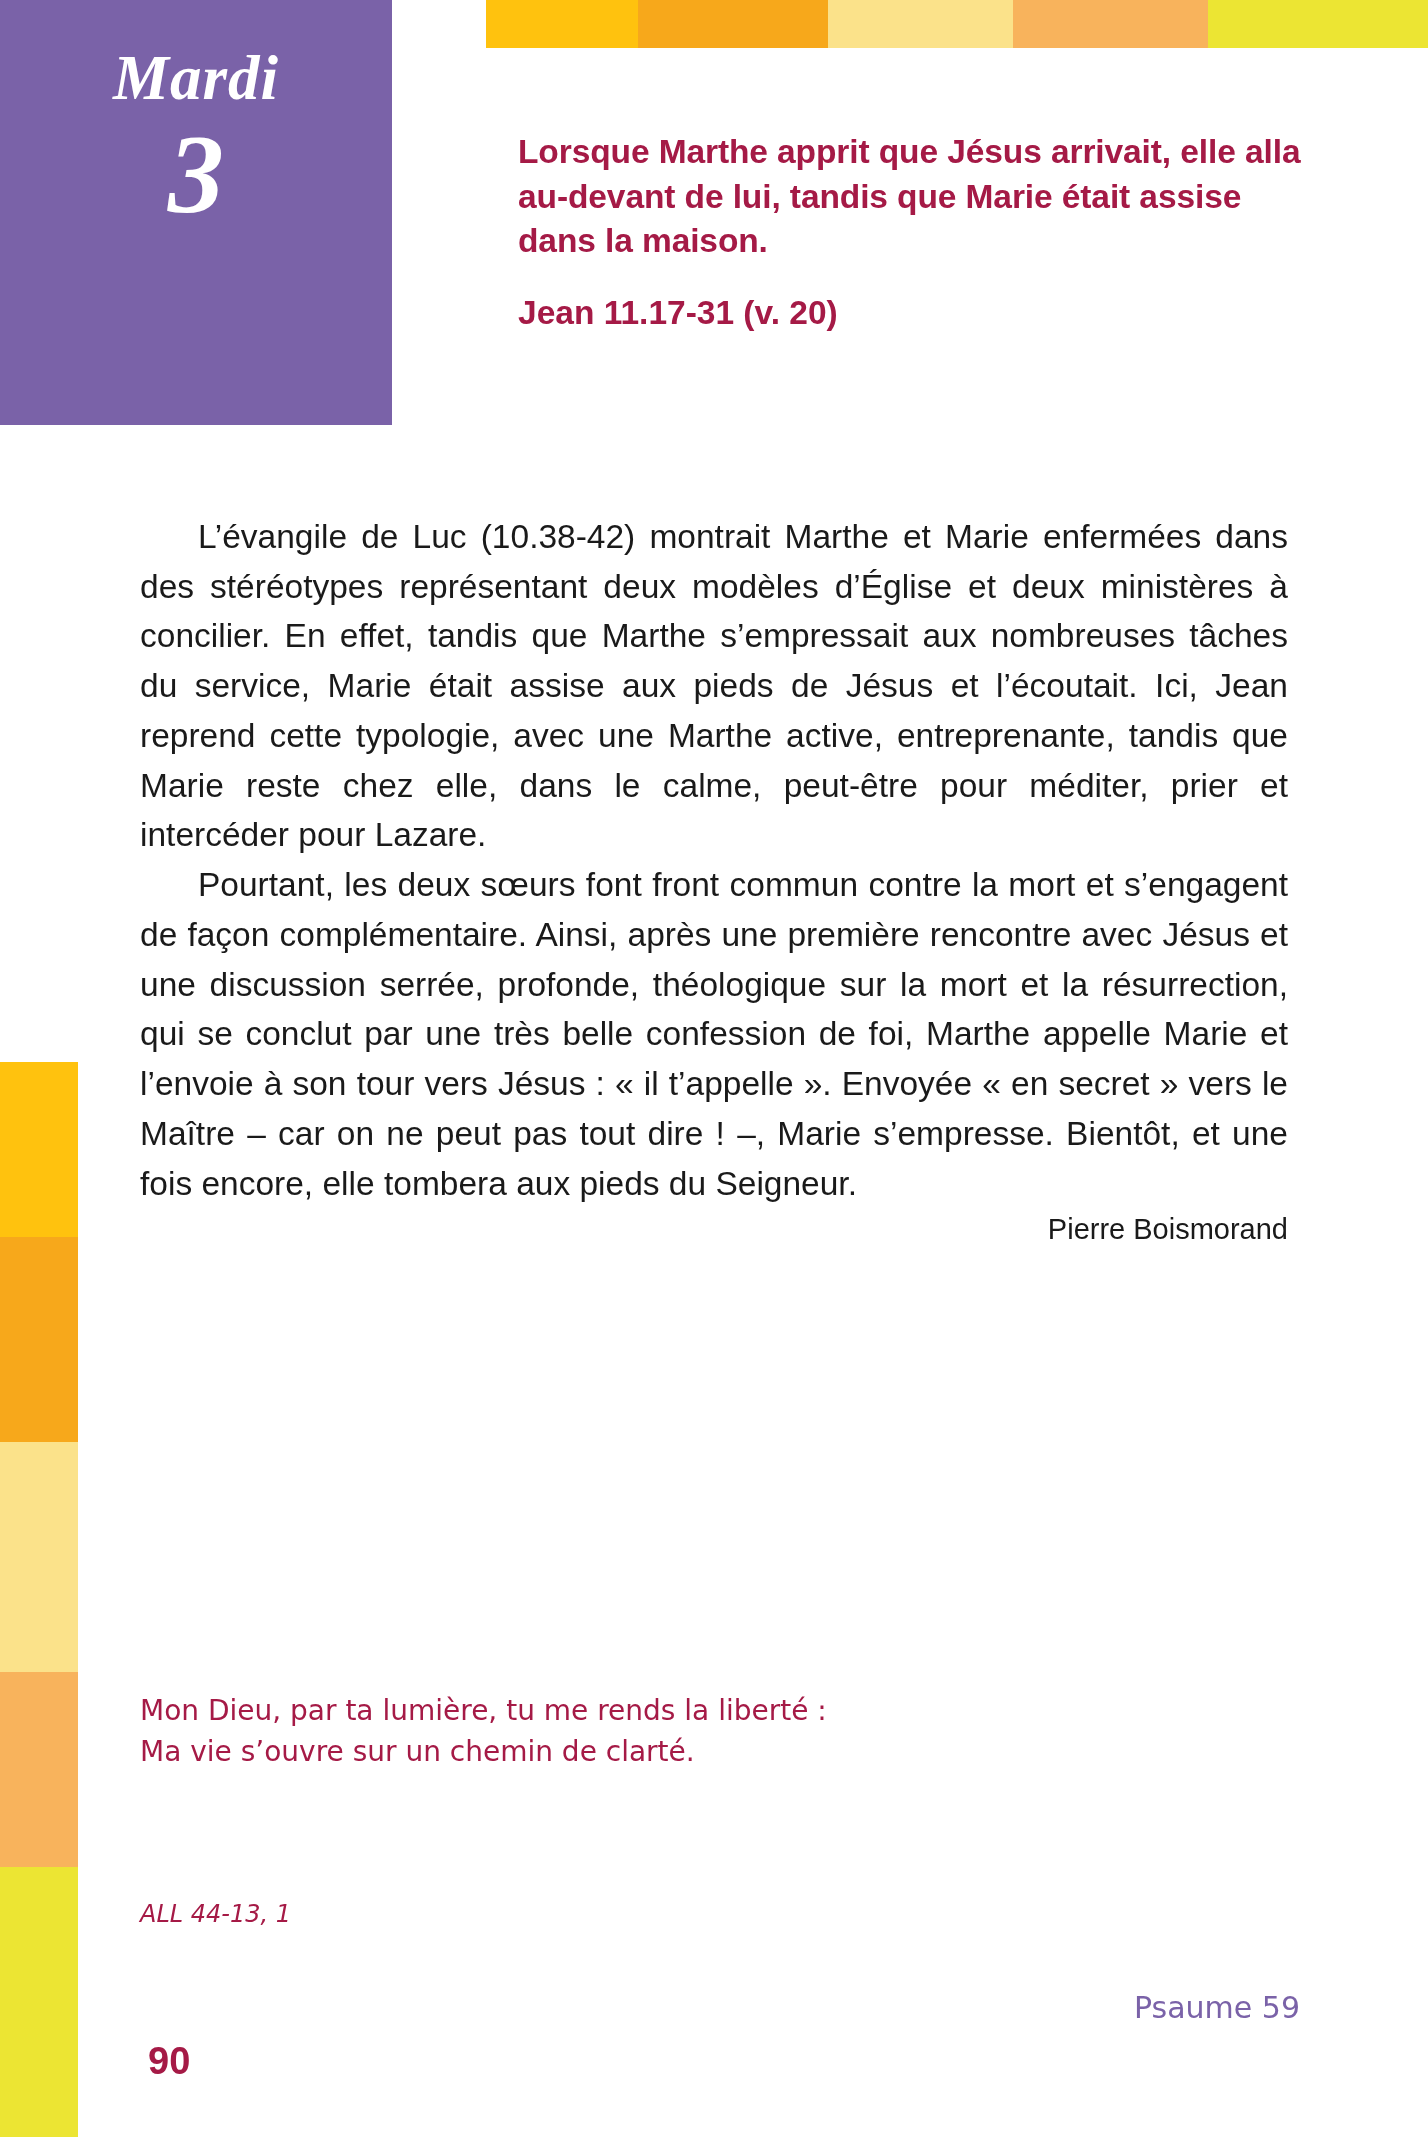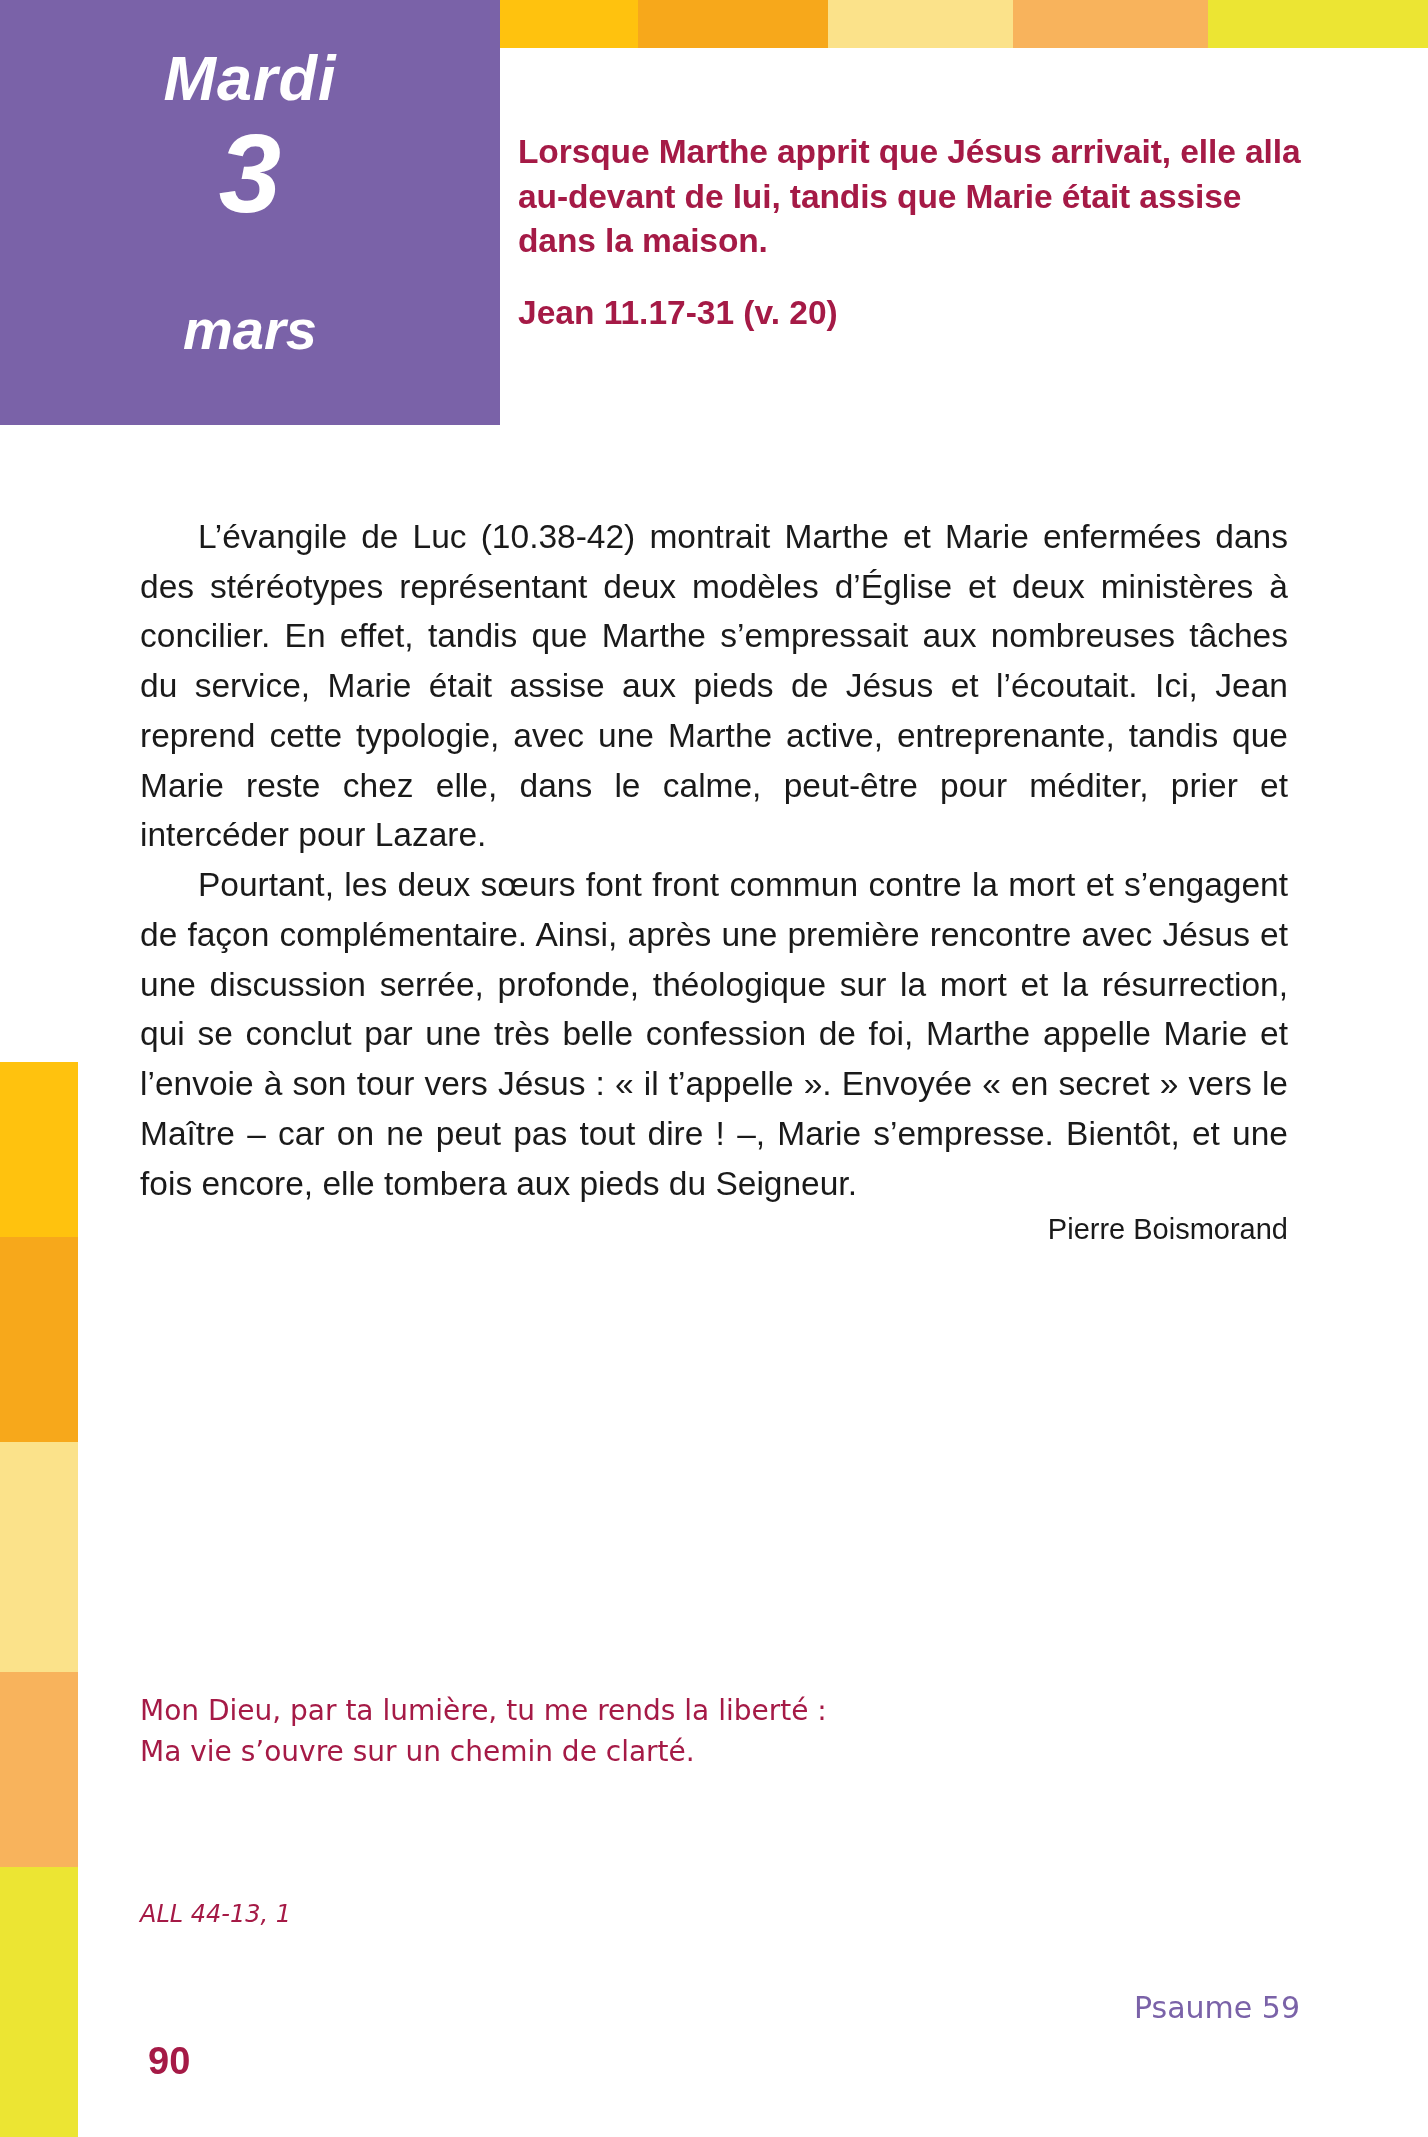"Mardi" .date-block { font-family: Liberation Sans, sans-serif -> Liberation Serif, serif; width: 500px -> 392px }
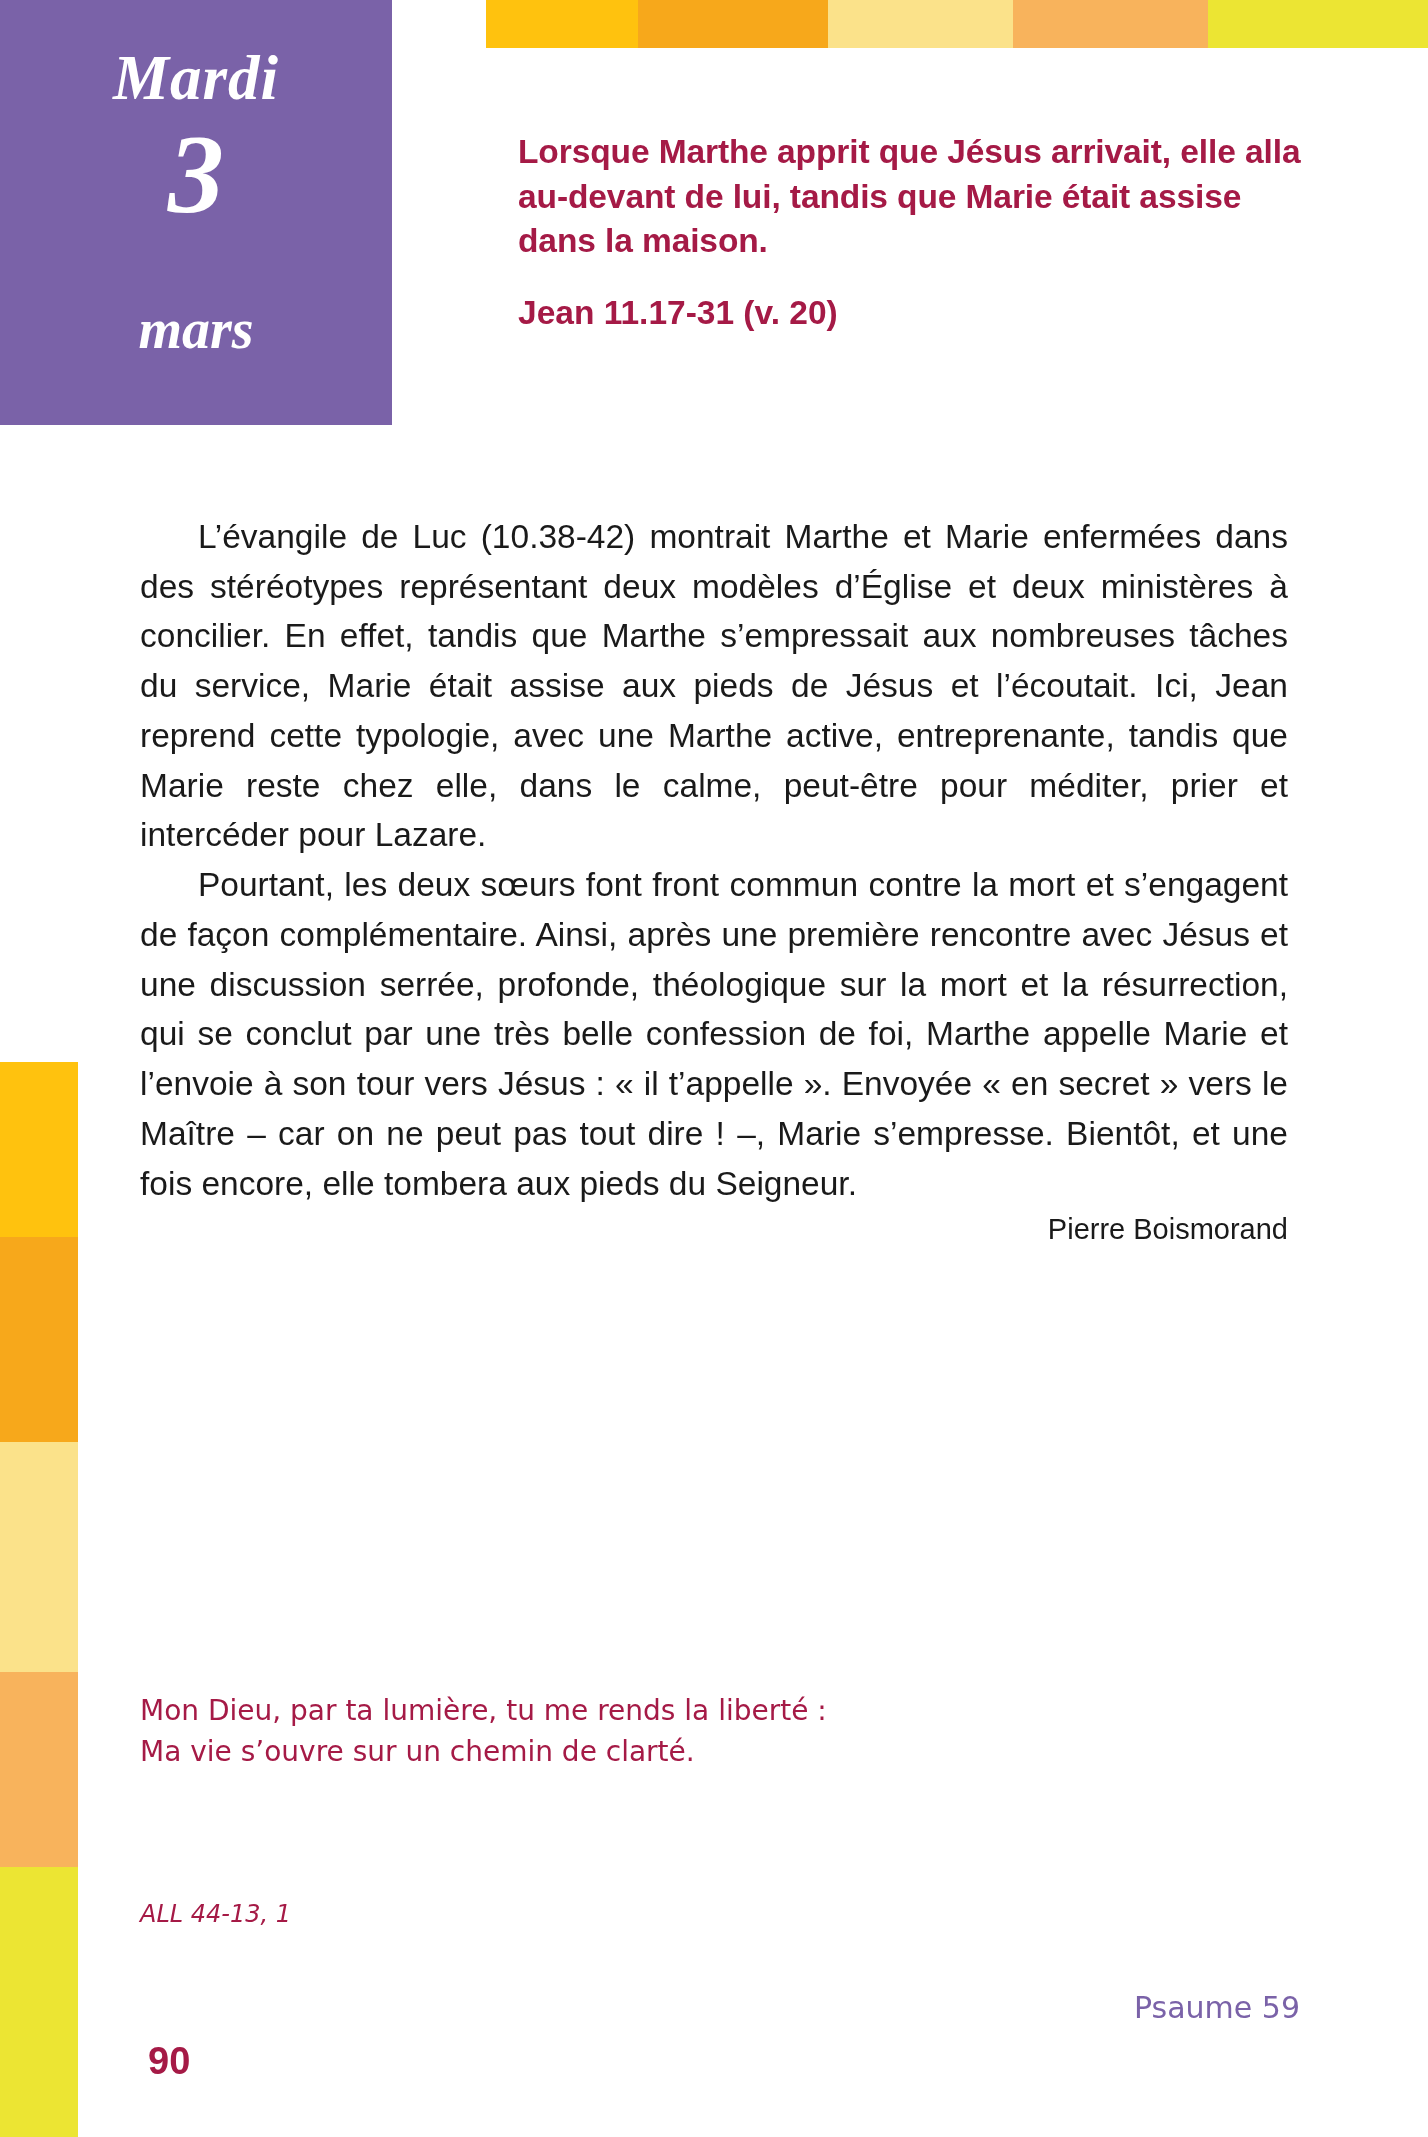"mars" div.date-month { html: <div>mars</div> -> none }
